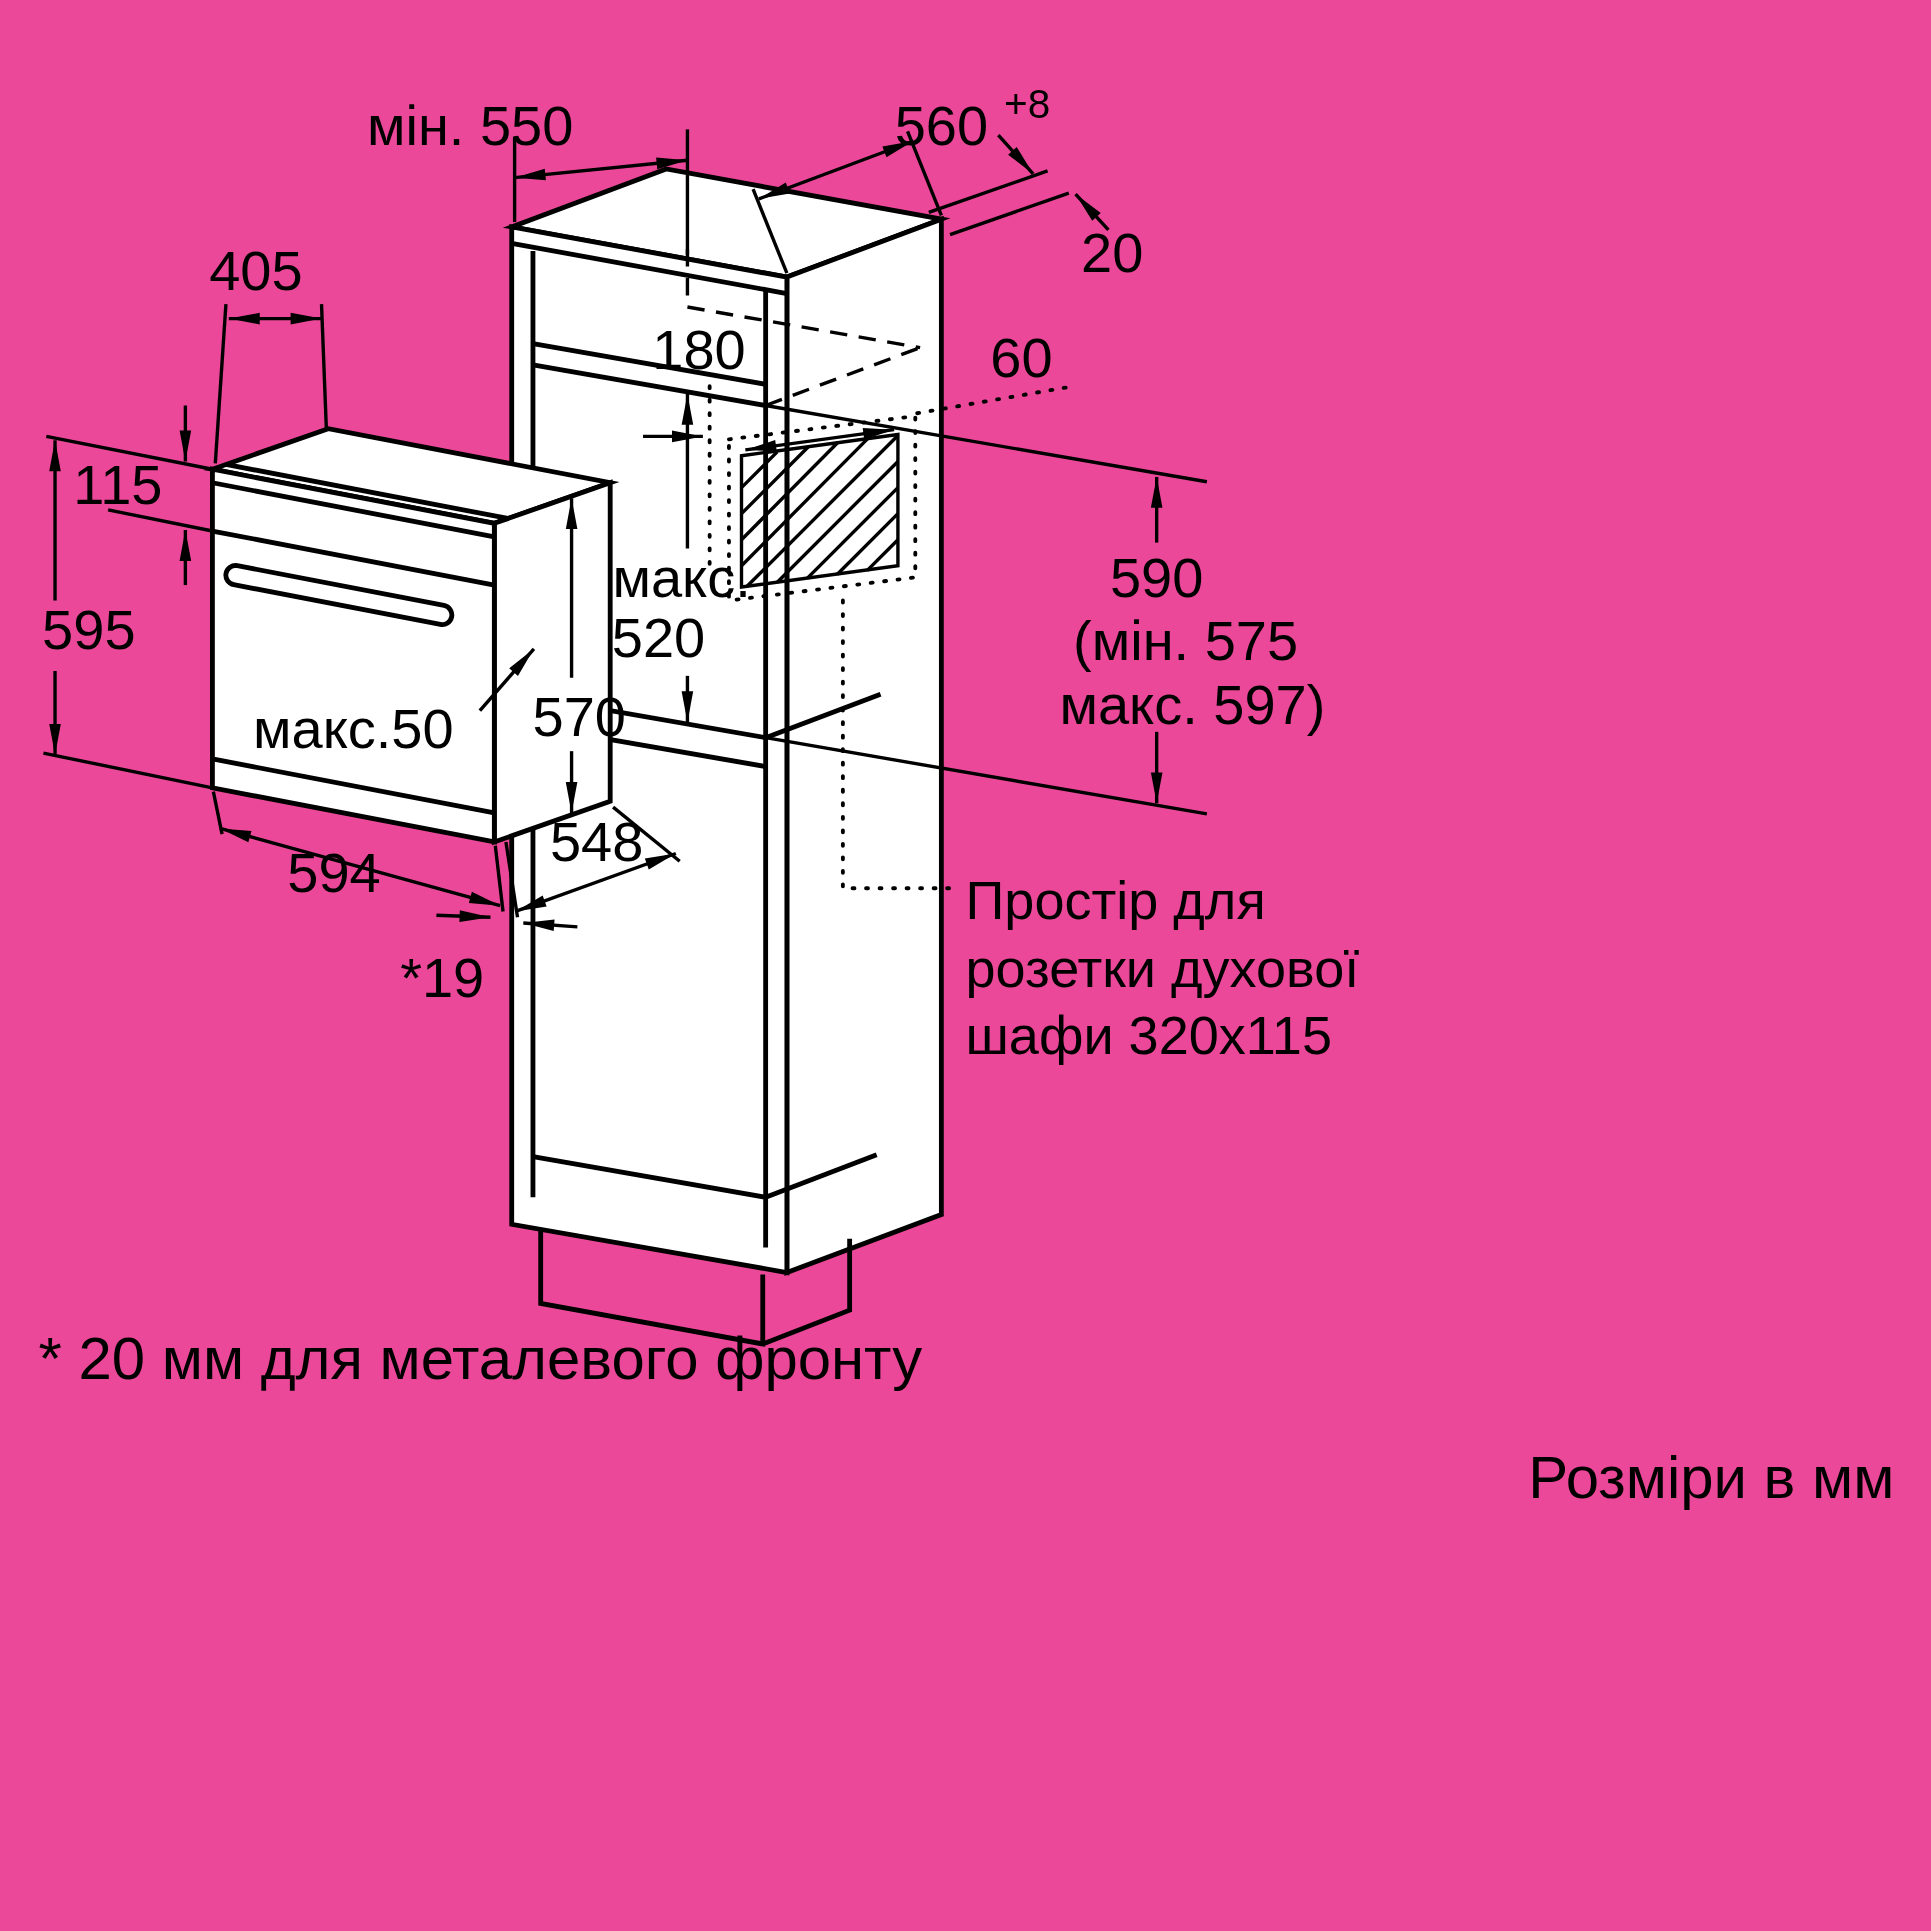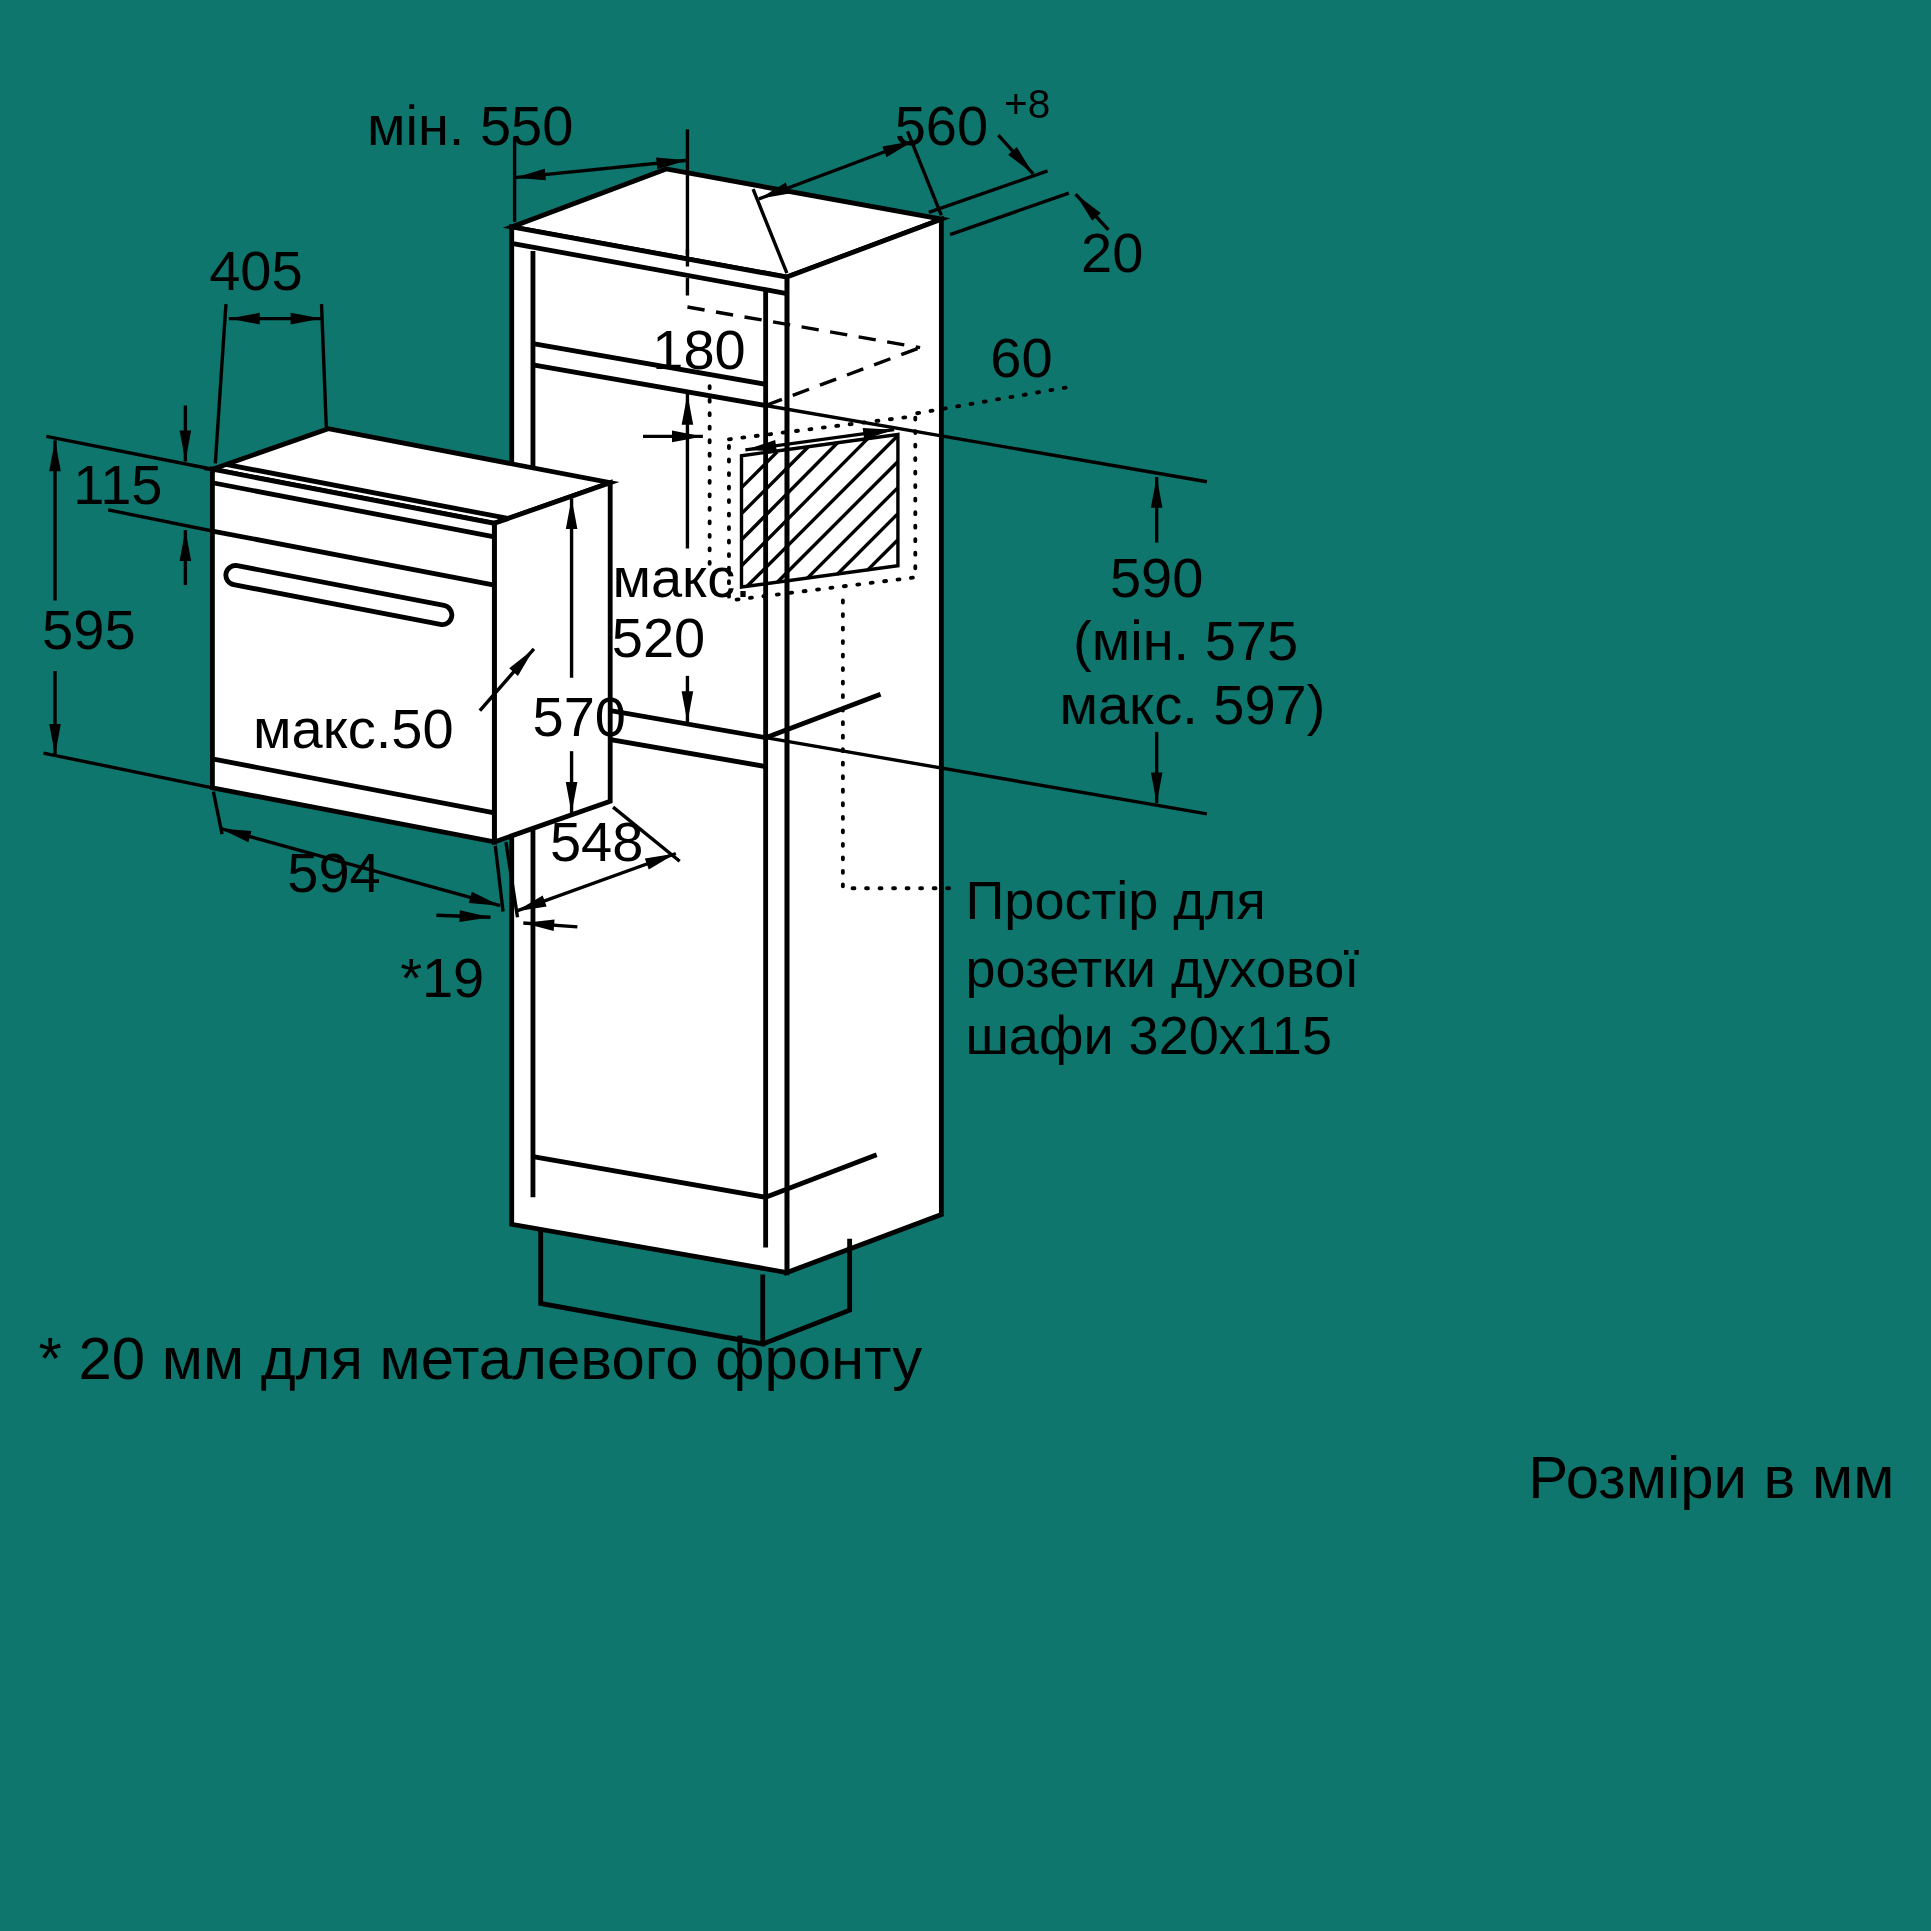"мін. 550" #stage { background: #0f766e -> #ec4899 }
